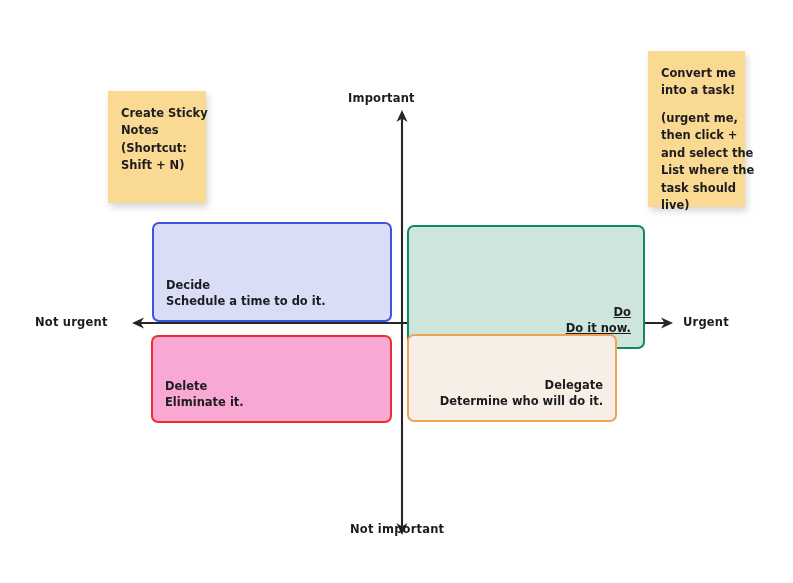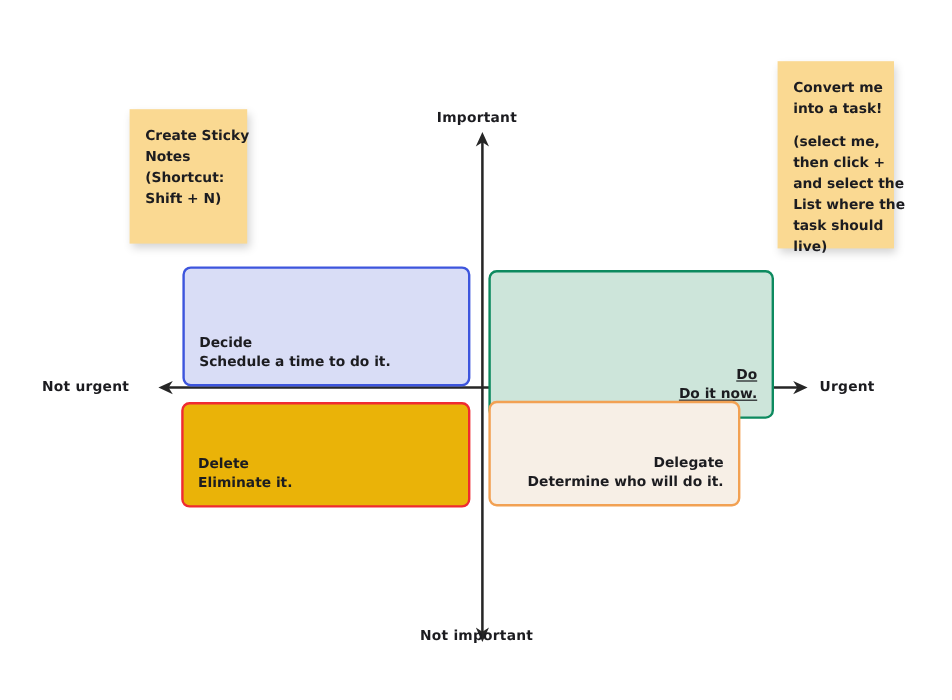"Important" #label-important { left: 364px -> 348px }
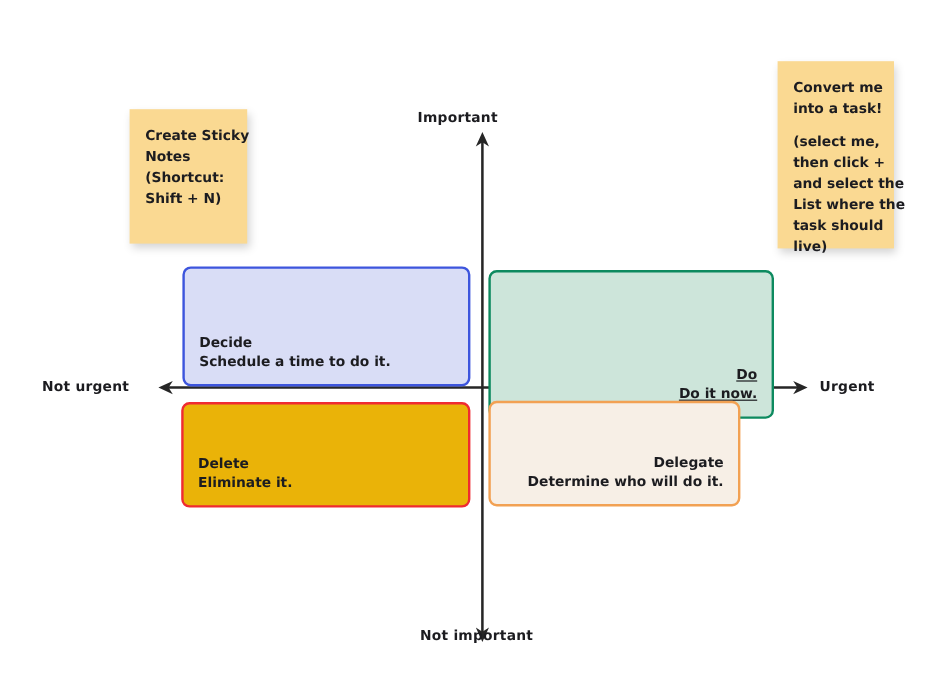"(select me," div.line { text: select -> urgent }
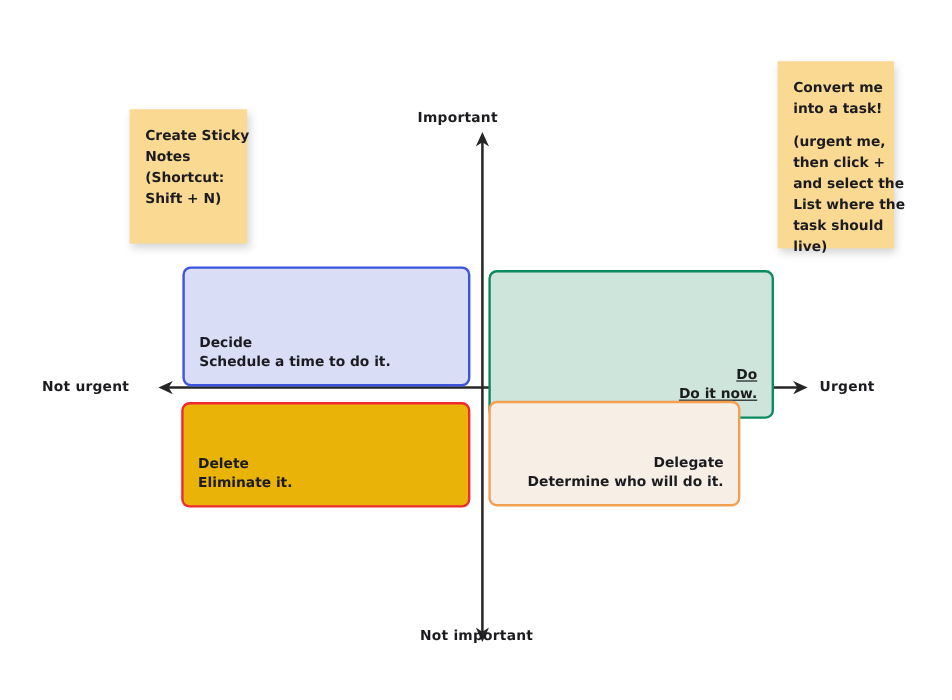"Delete" #quad-delete { background: #eab308 -> #f9a8d4 }
